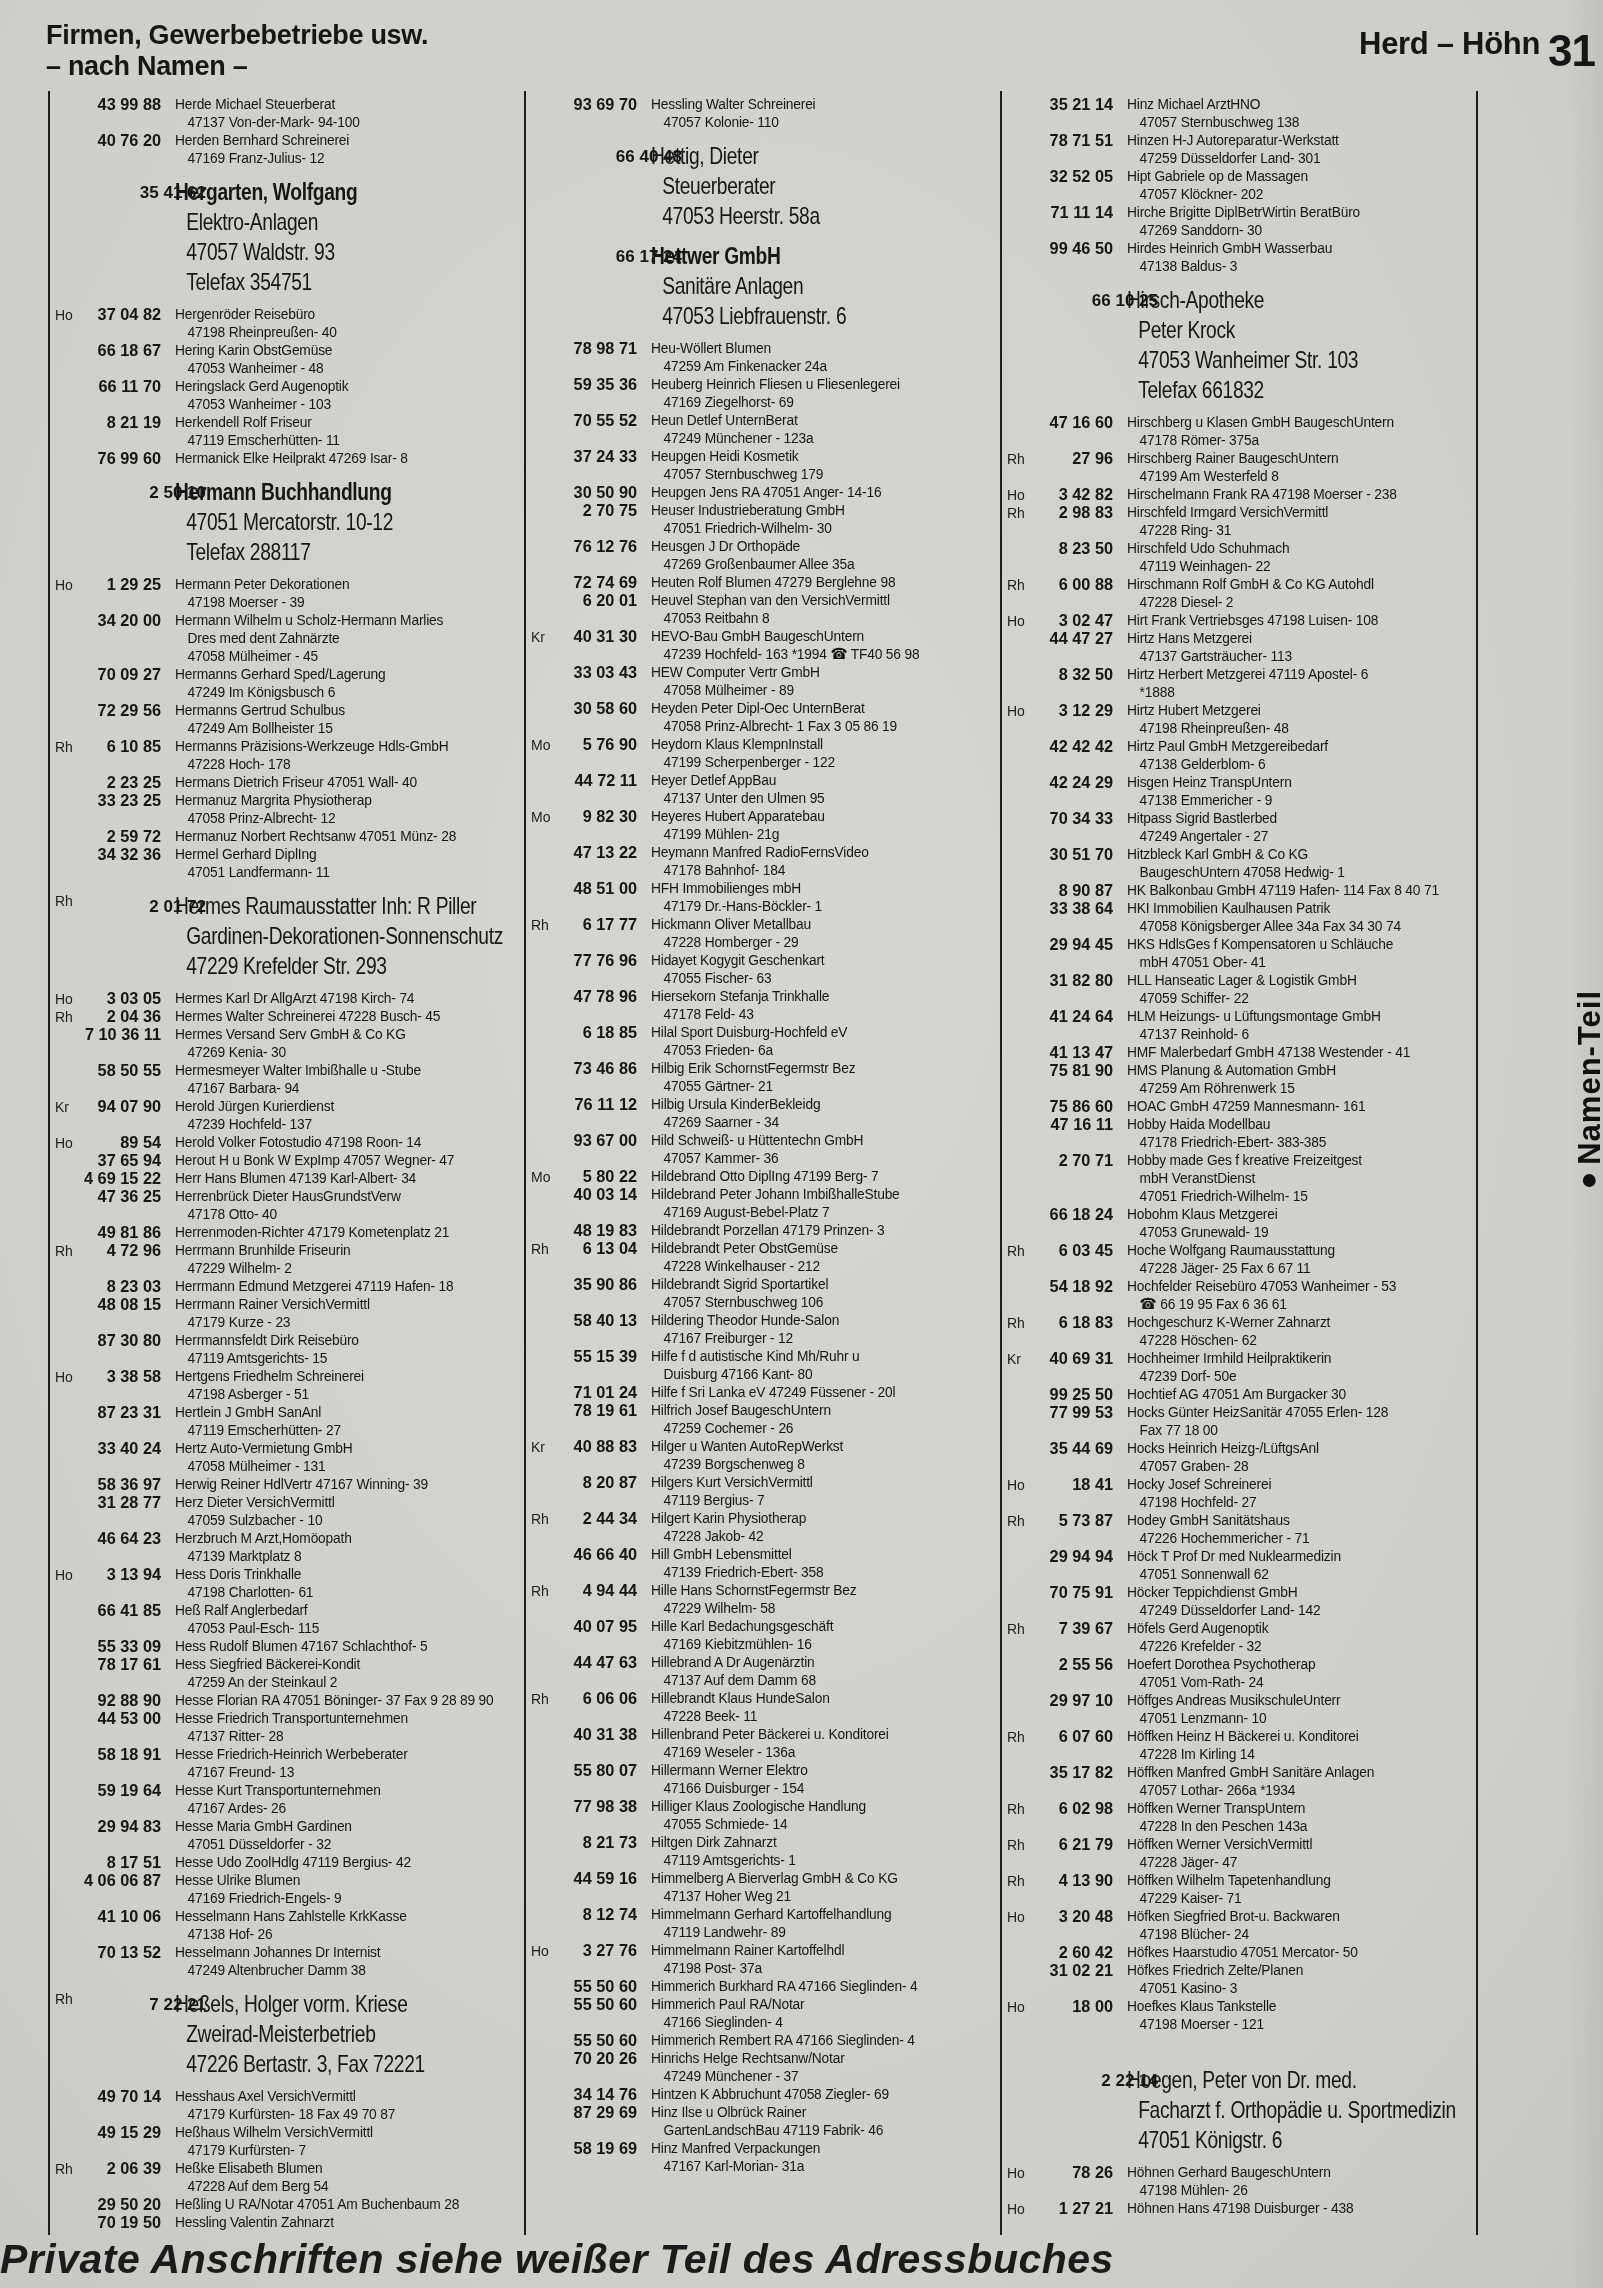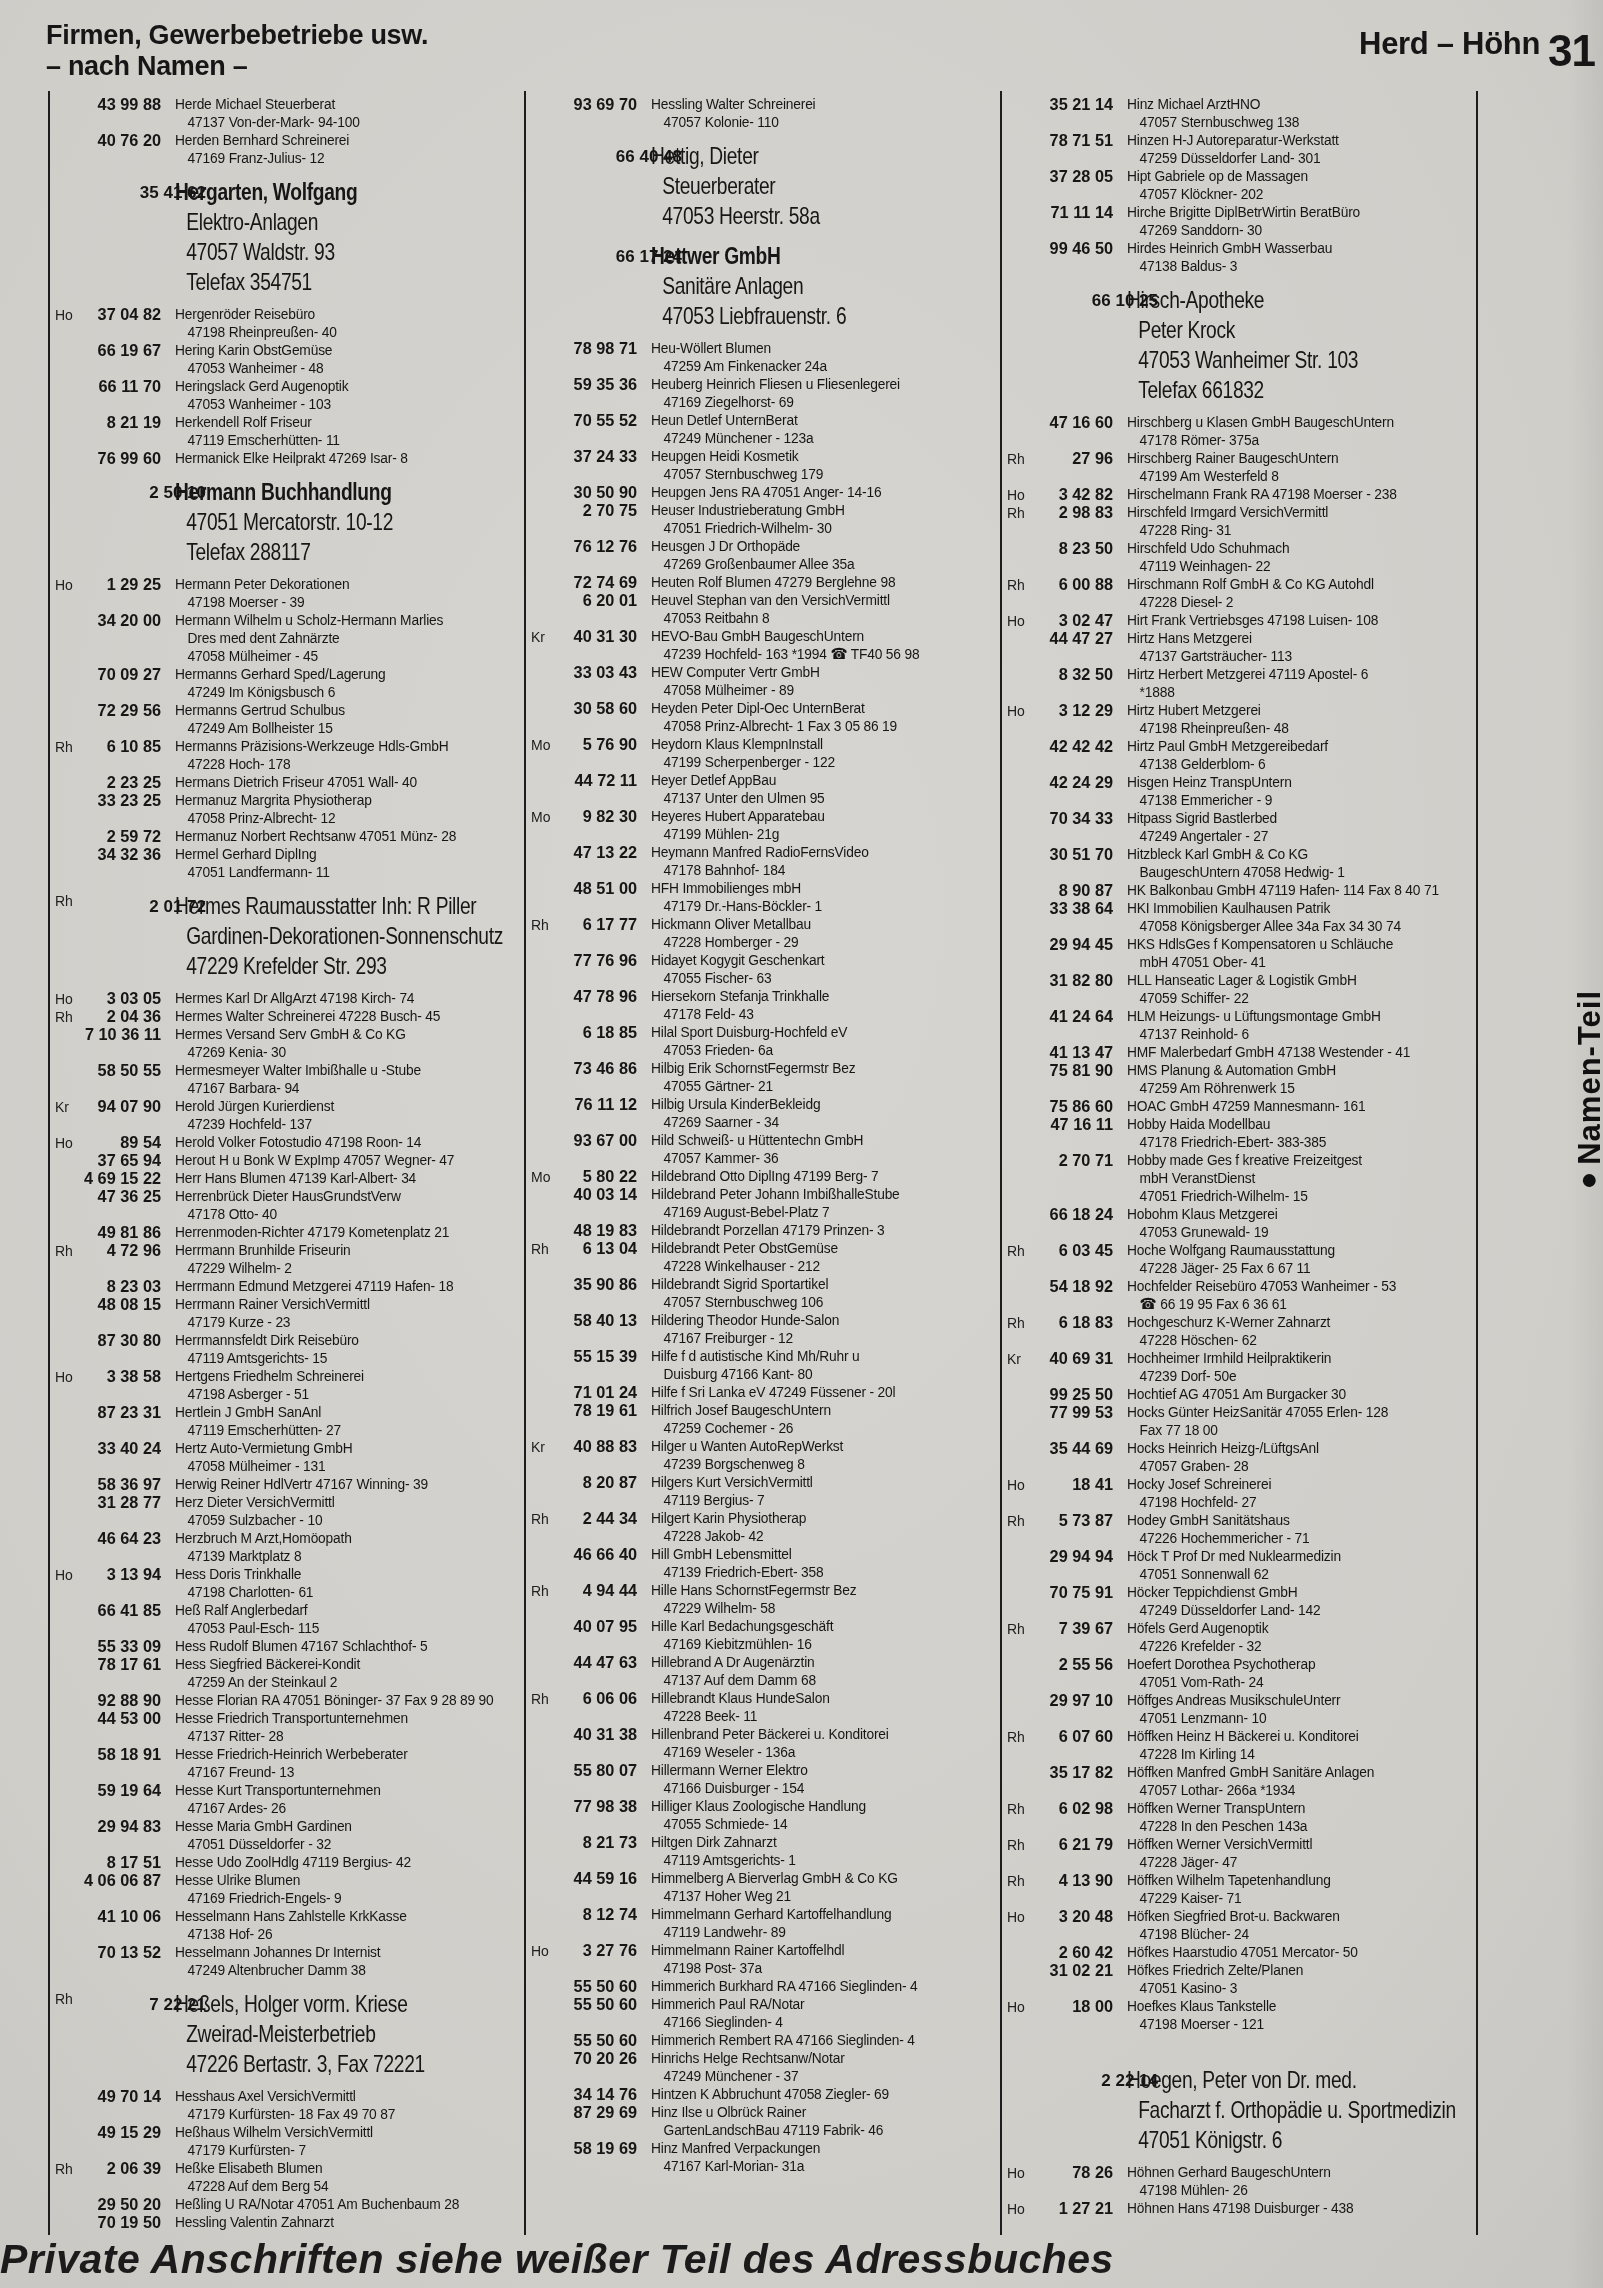"37 28 05" span.num { text: 37 28 -> 32 52 }
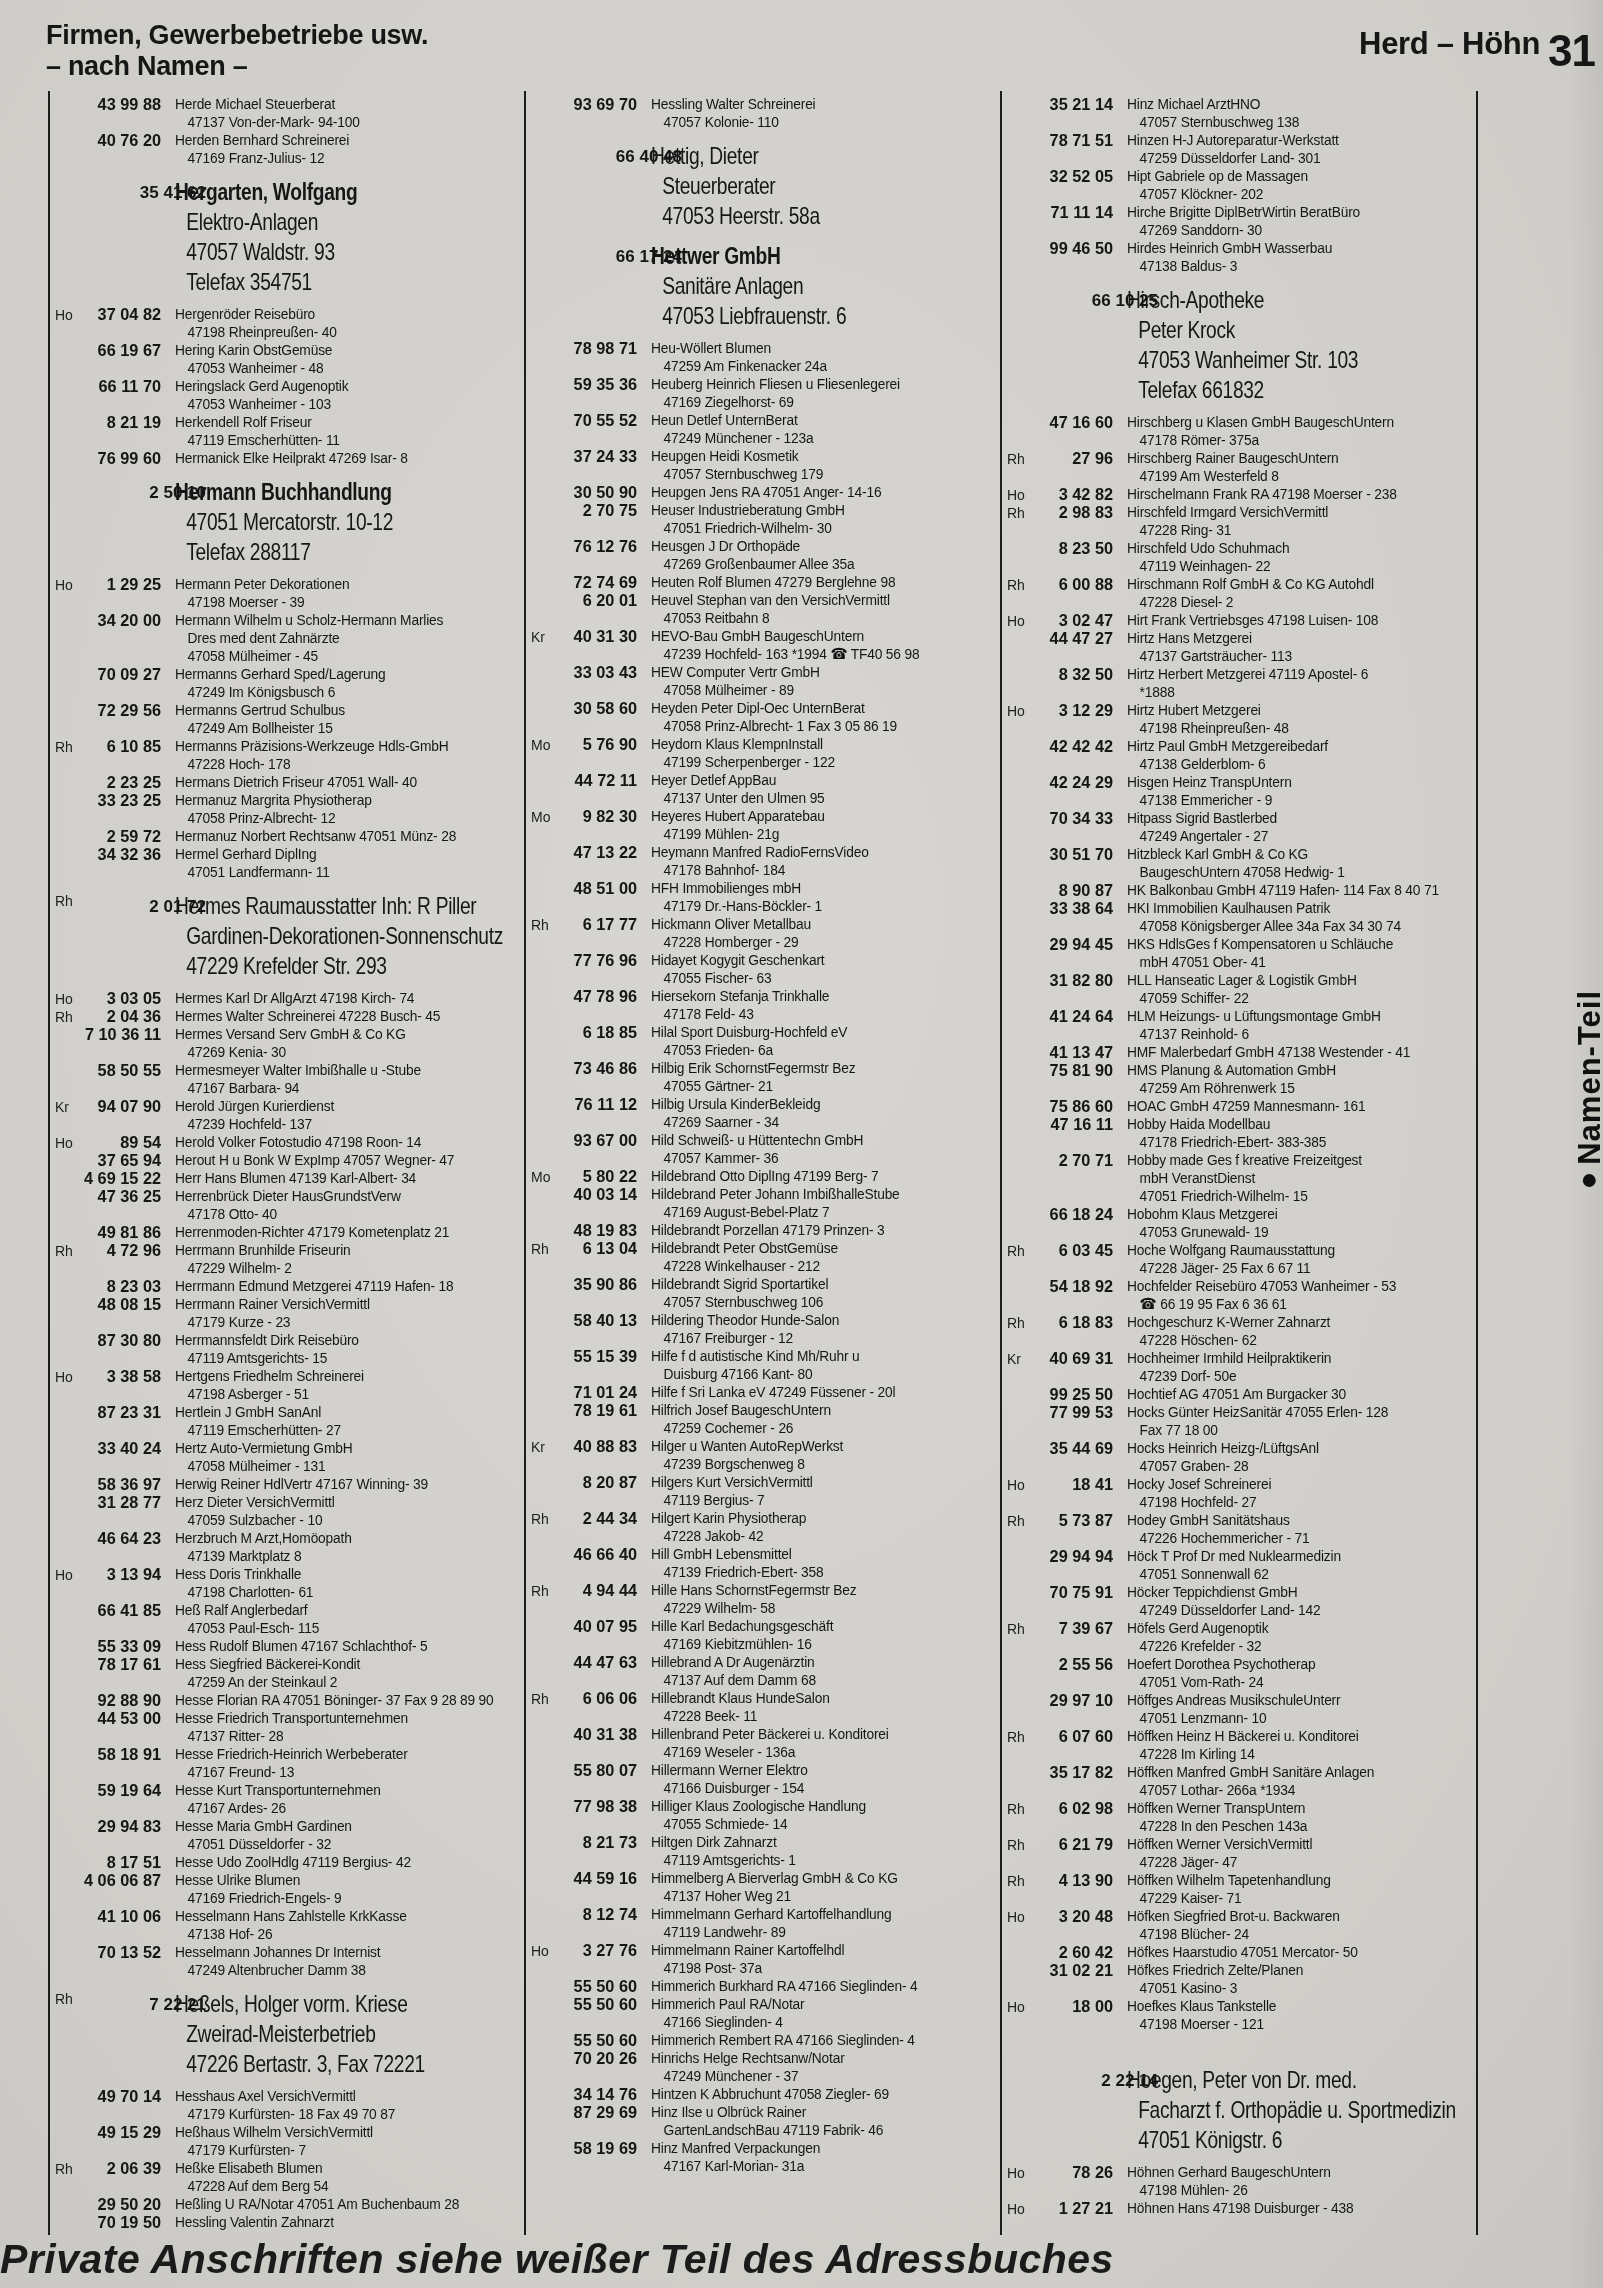"66 19 67" span.num { text: 19 -> 18 }
